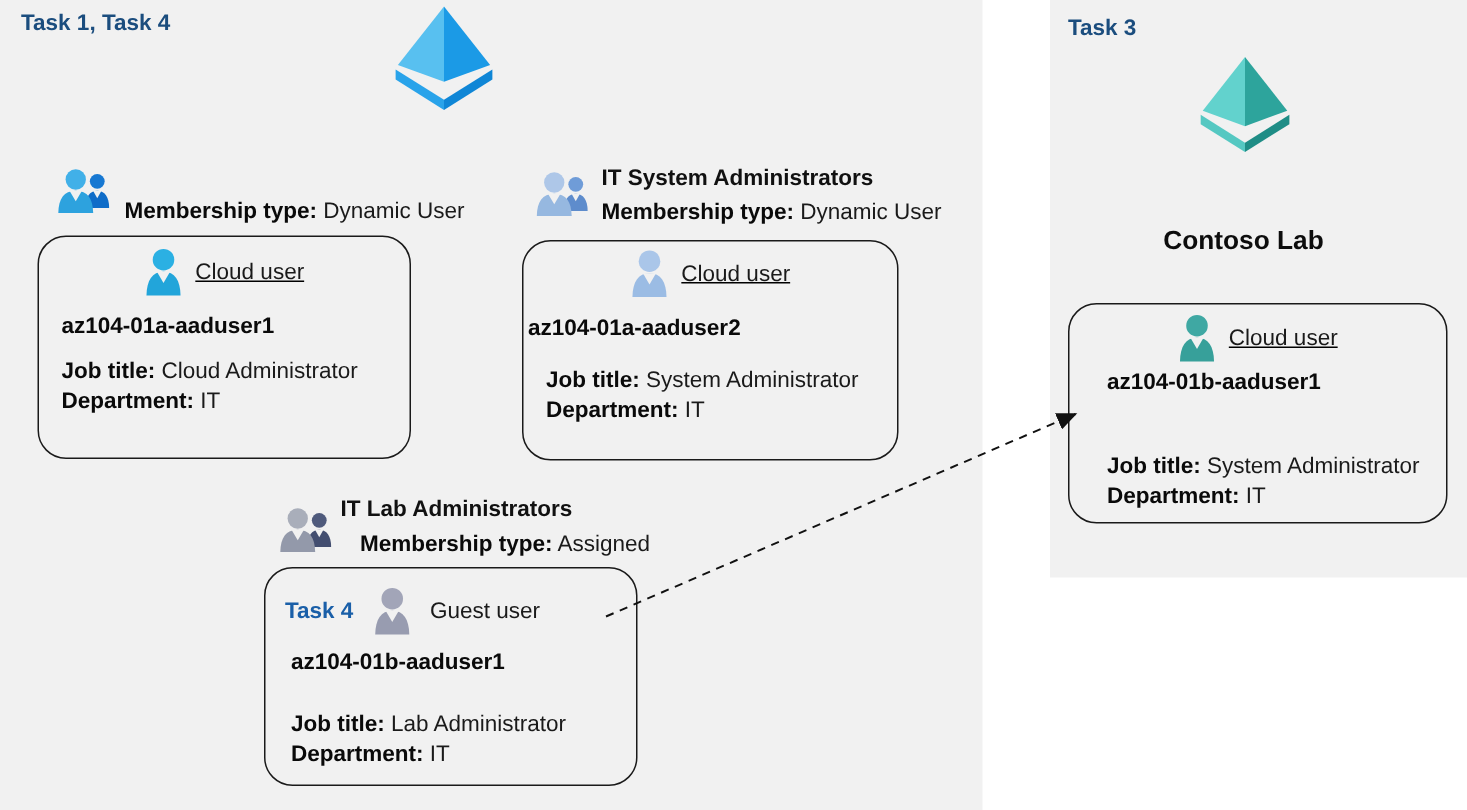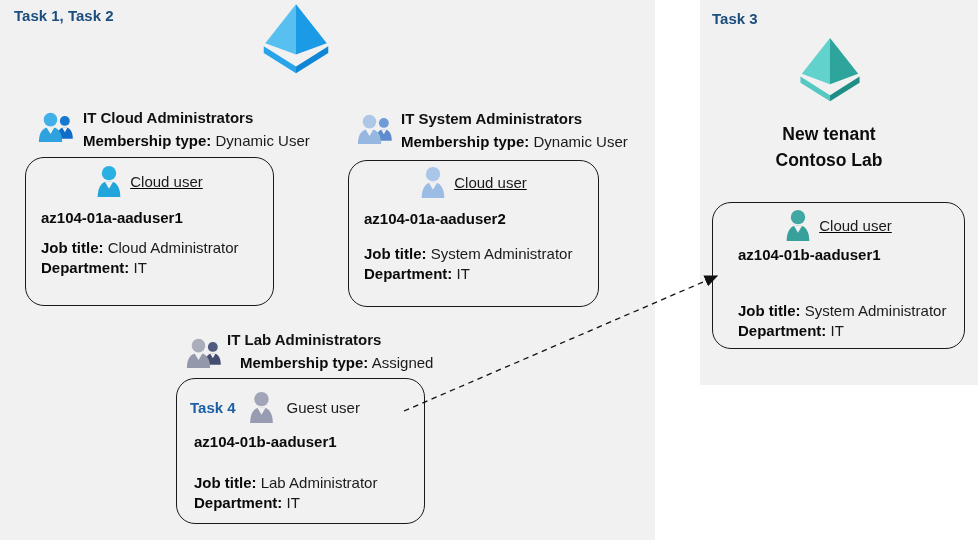"Task 1, Task 2" div.abs { text: 2 -> 4 }
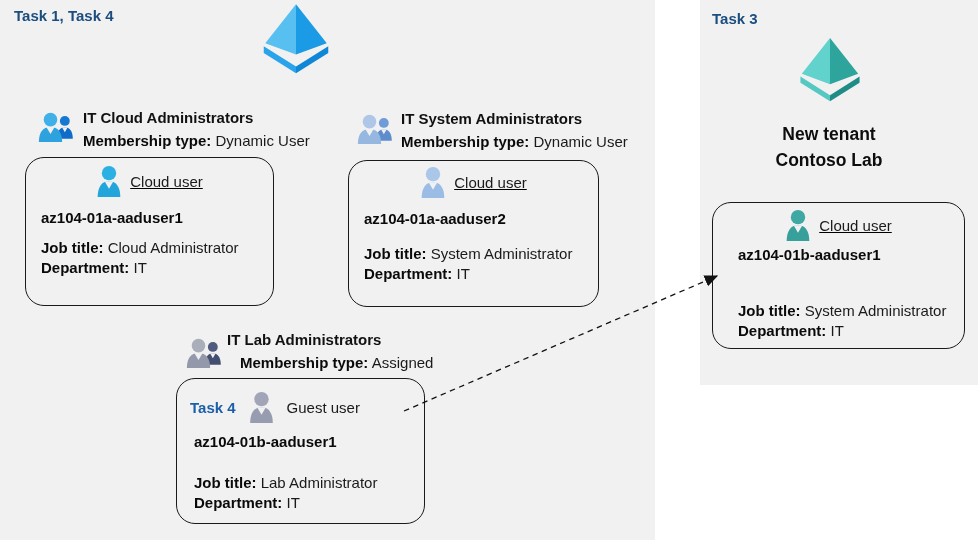"IT Cloud Administrators" div.group-name { html: <div>IT Cloud Administrators</div> -> none }
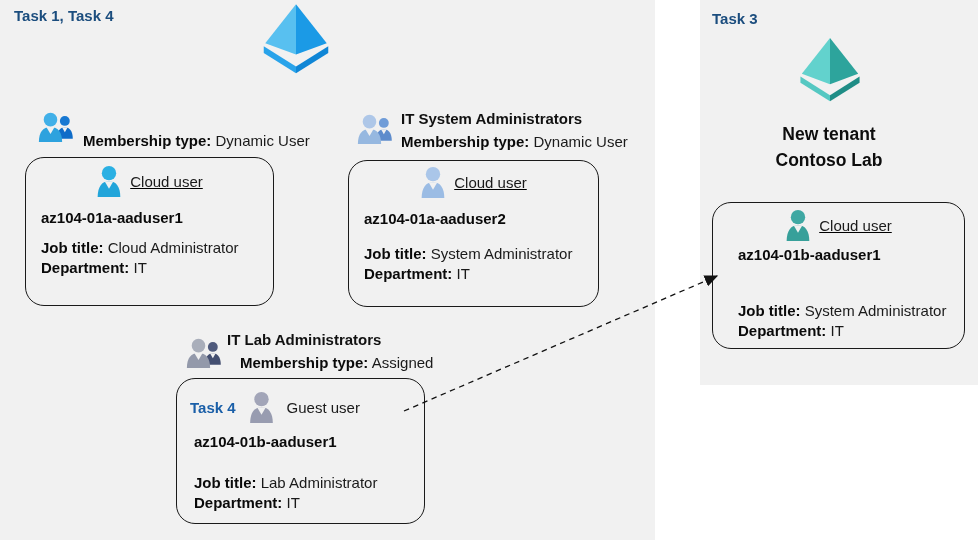"New tenant" div.abs { html: <div>New tenant</div> -> none }
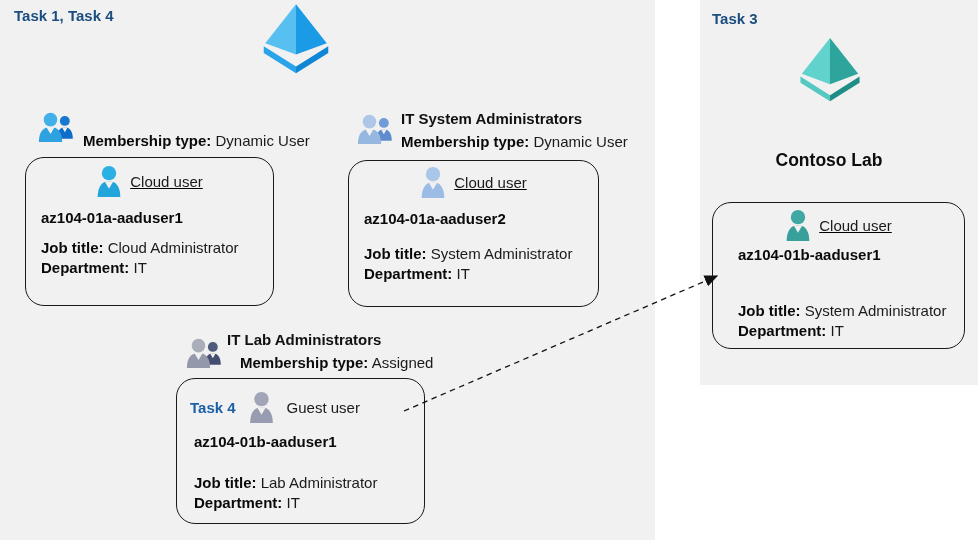"az104-01a-aaduser2" div.username { left: 15px -> 3px }
